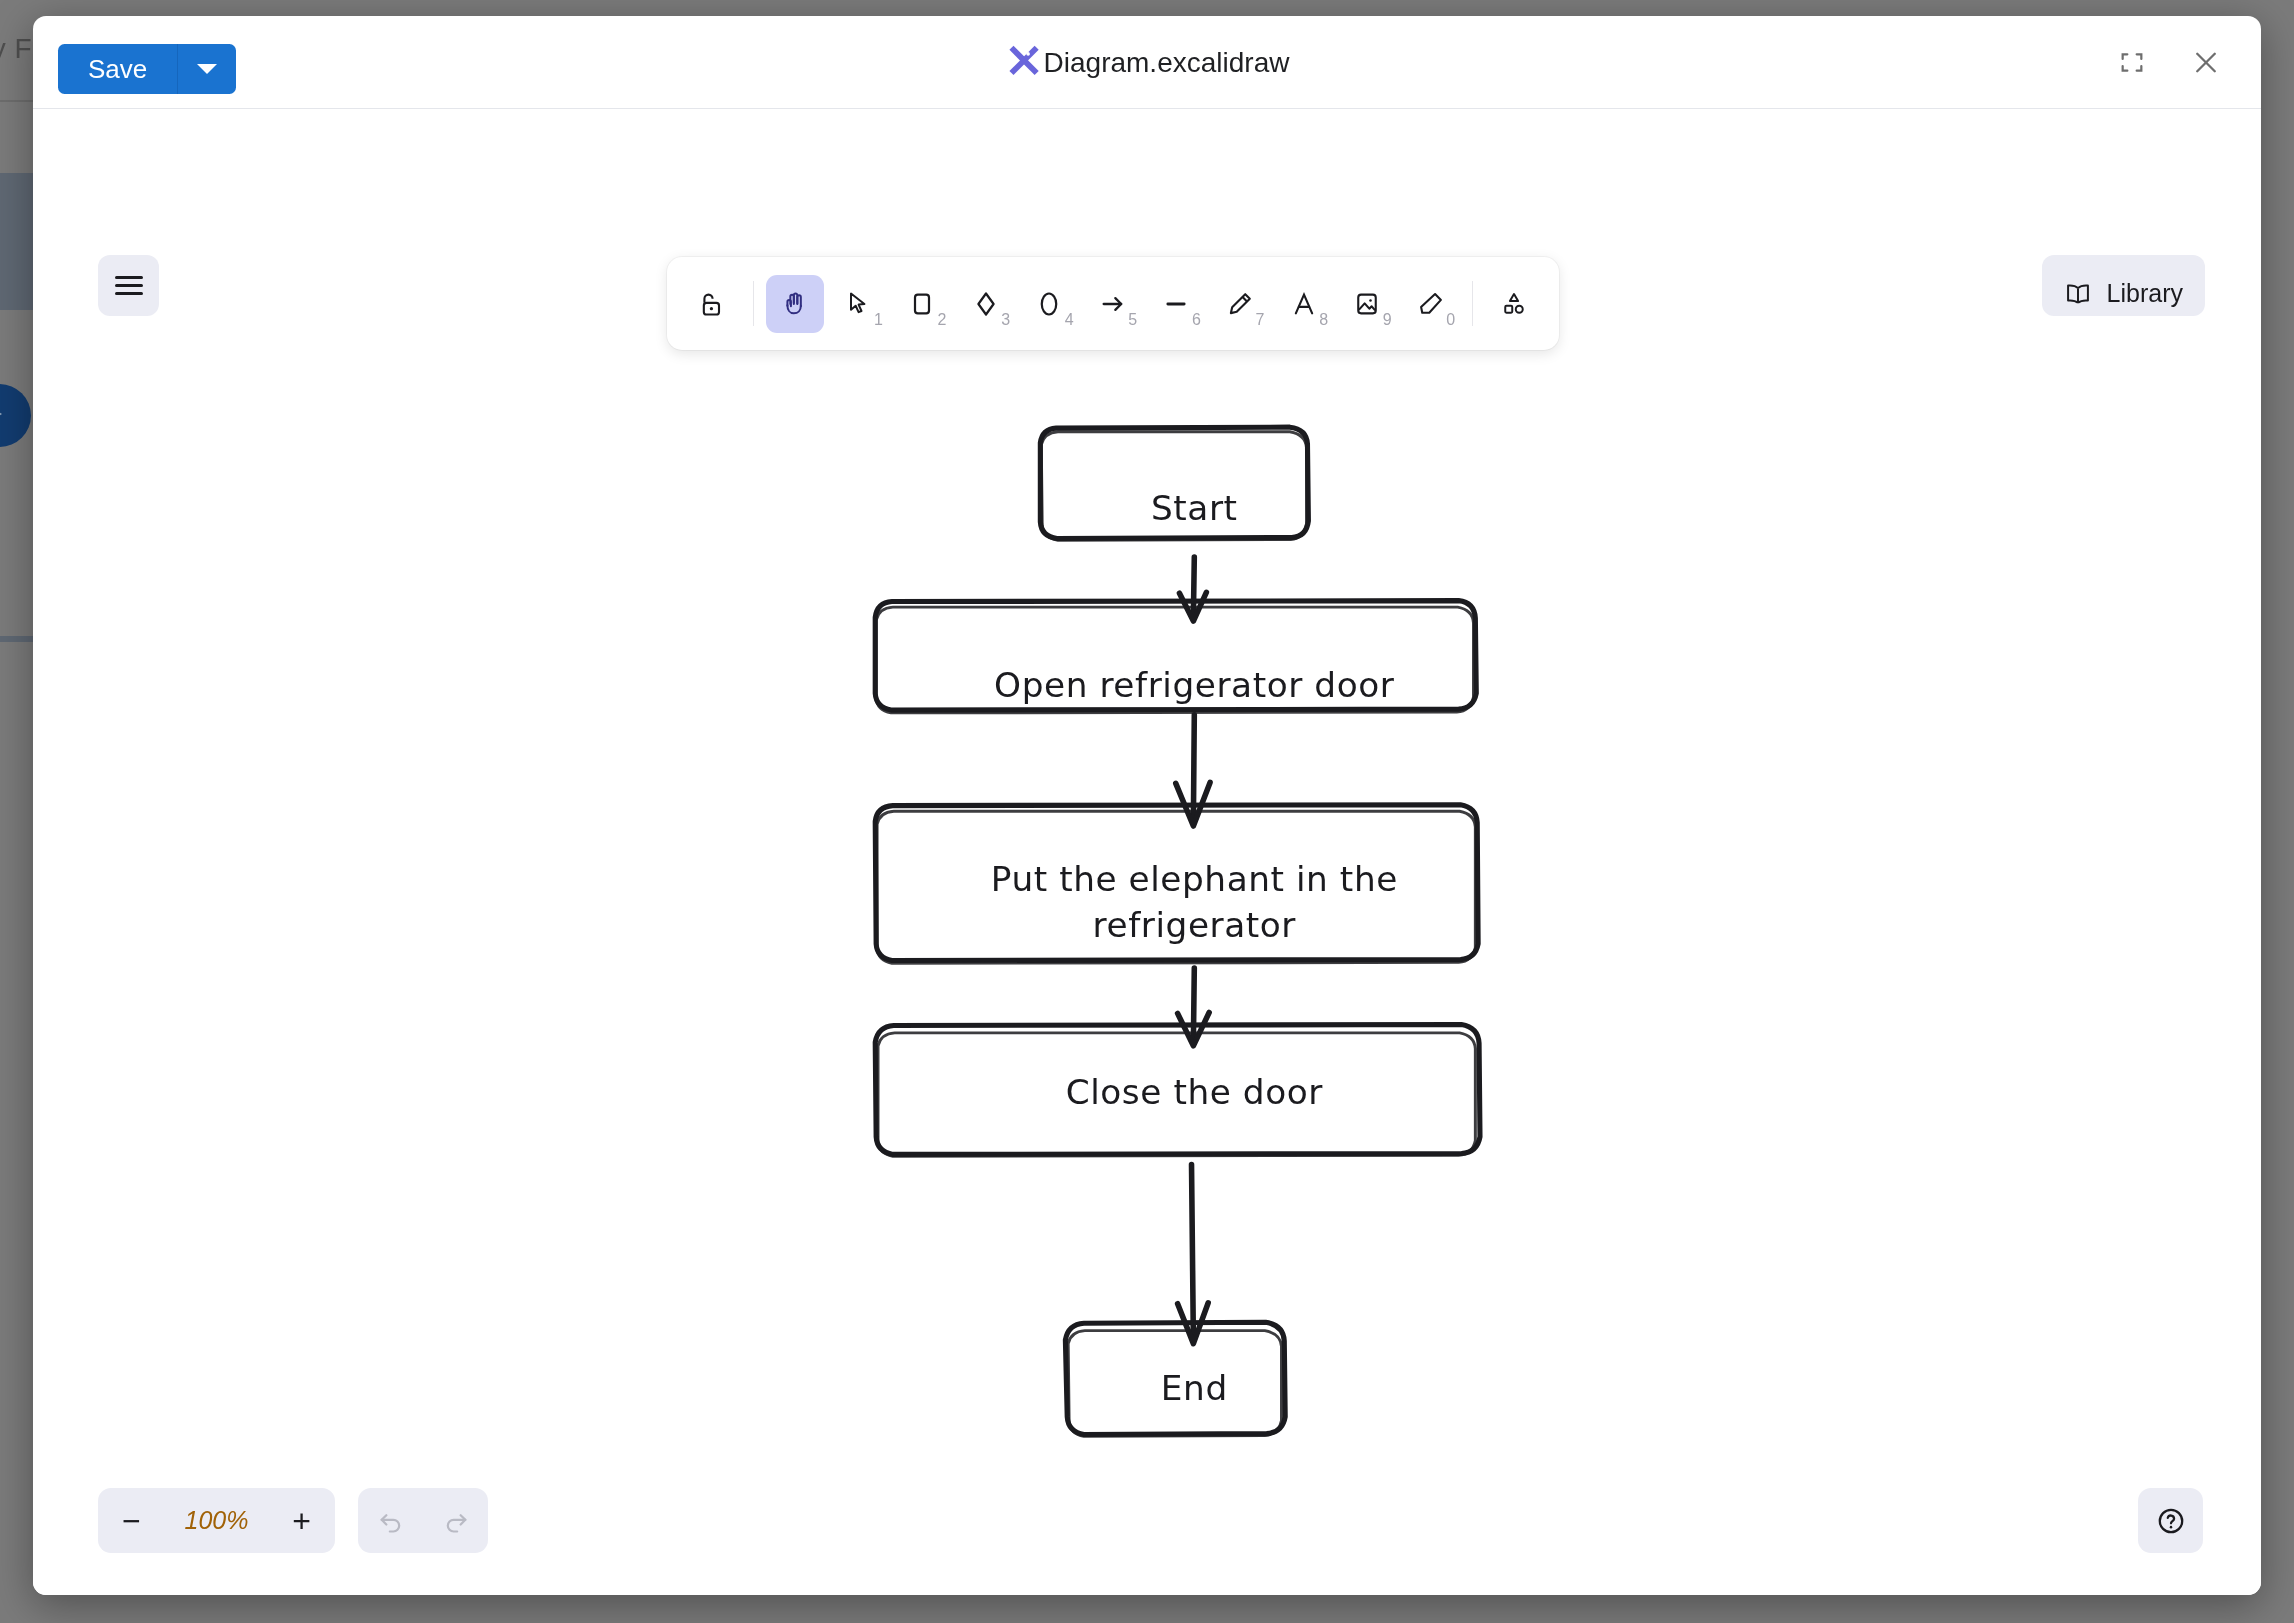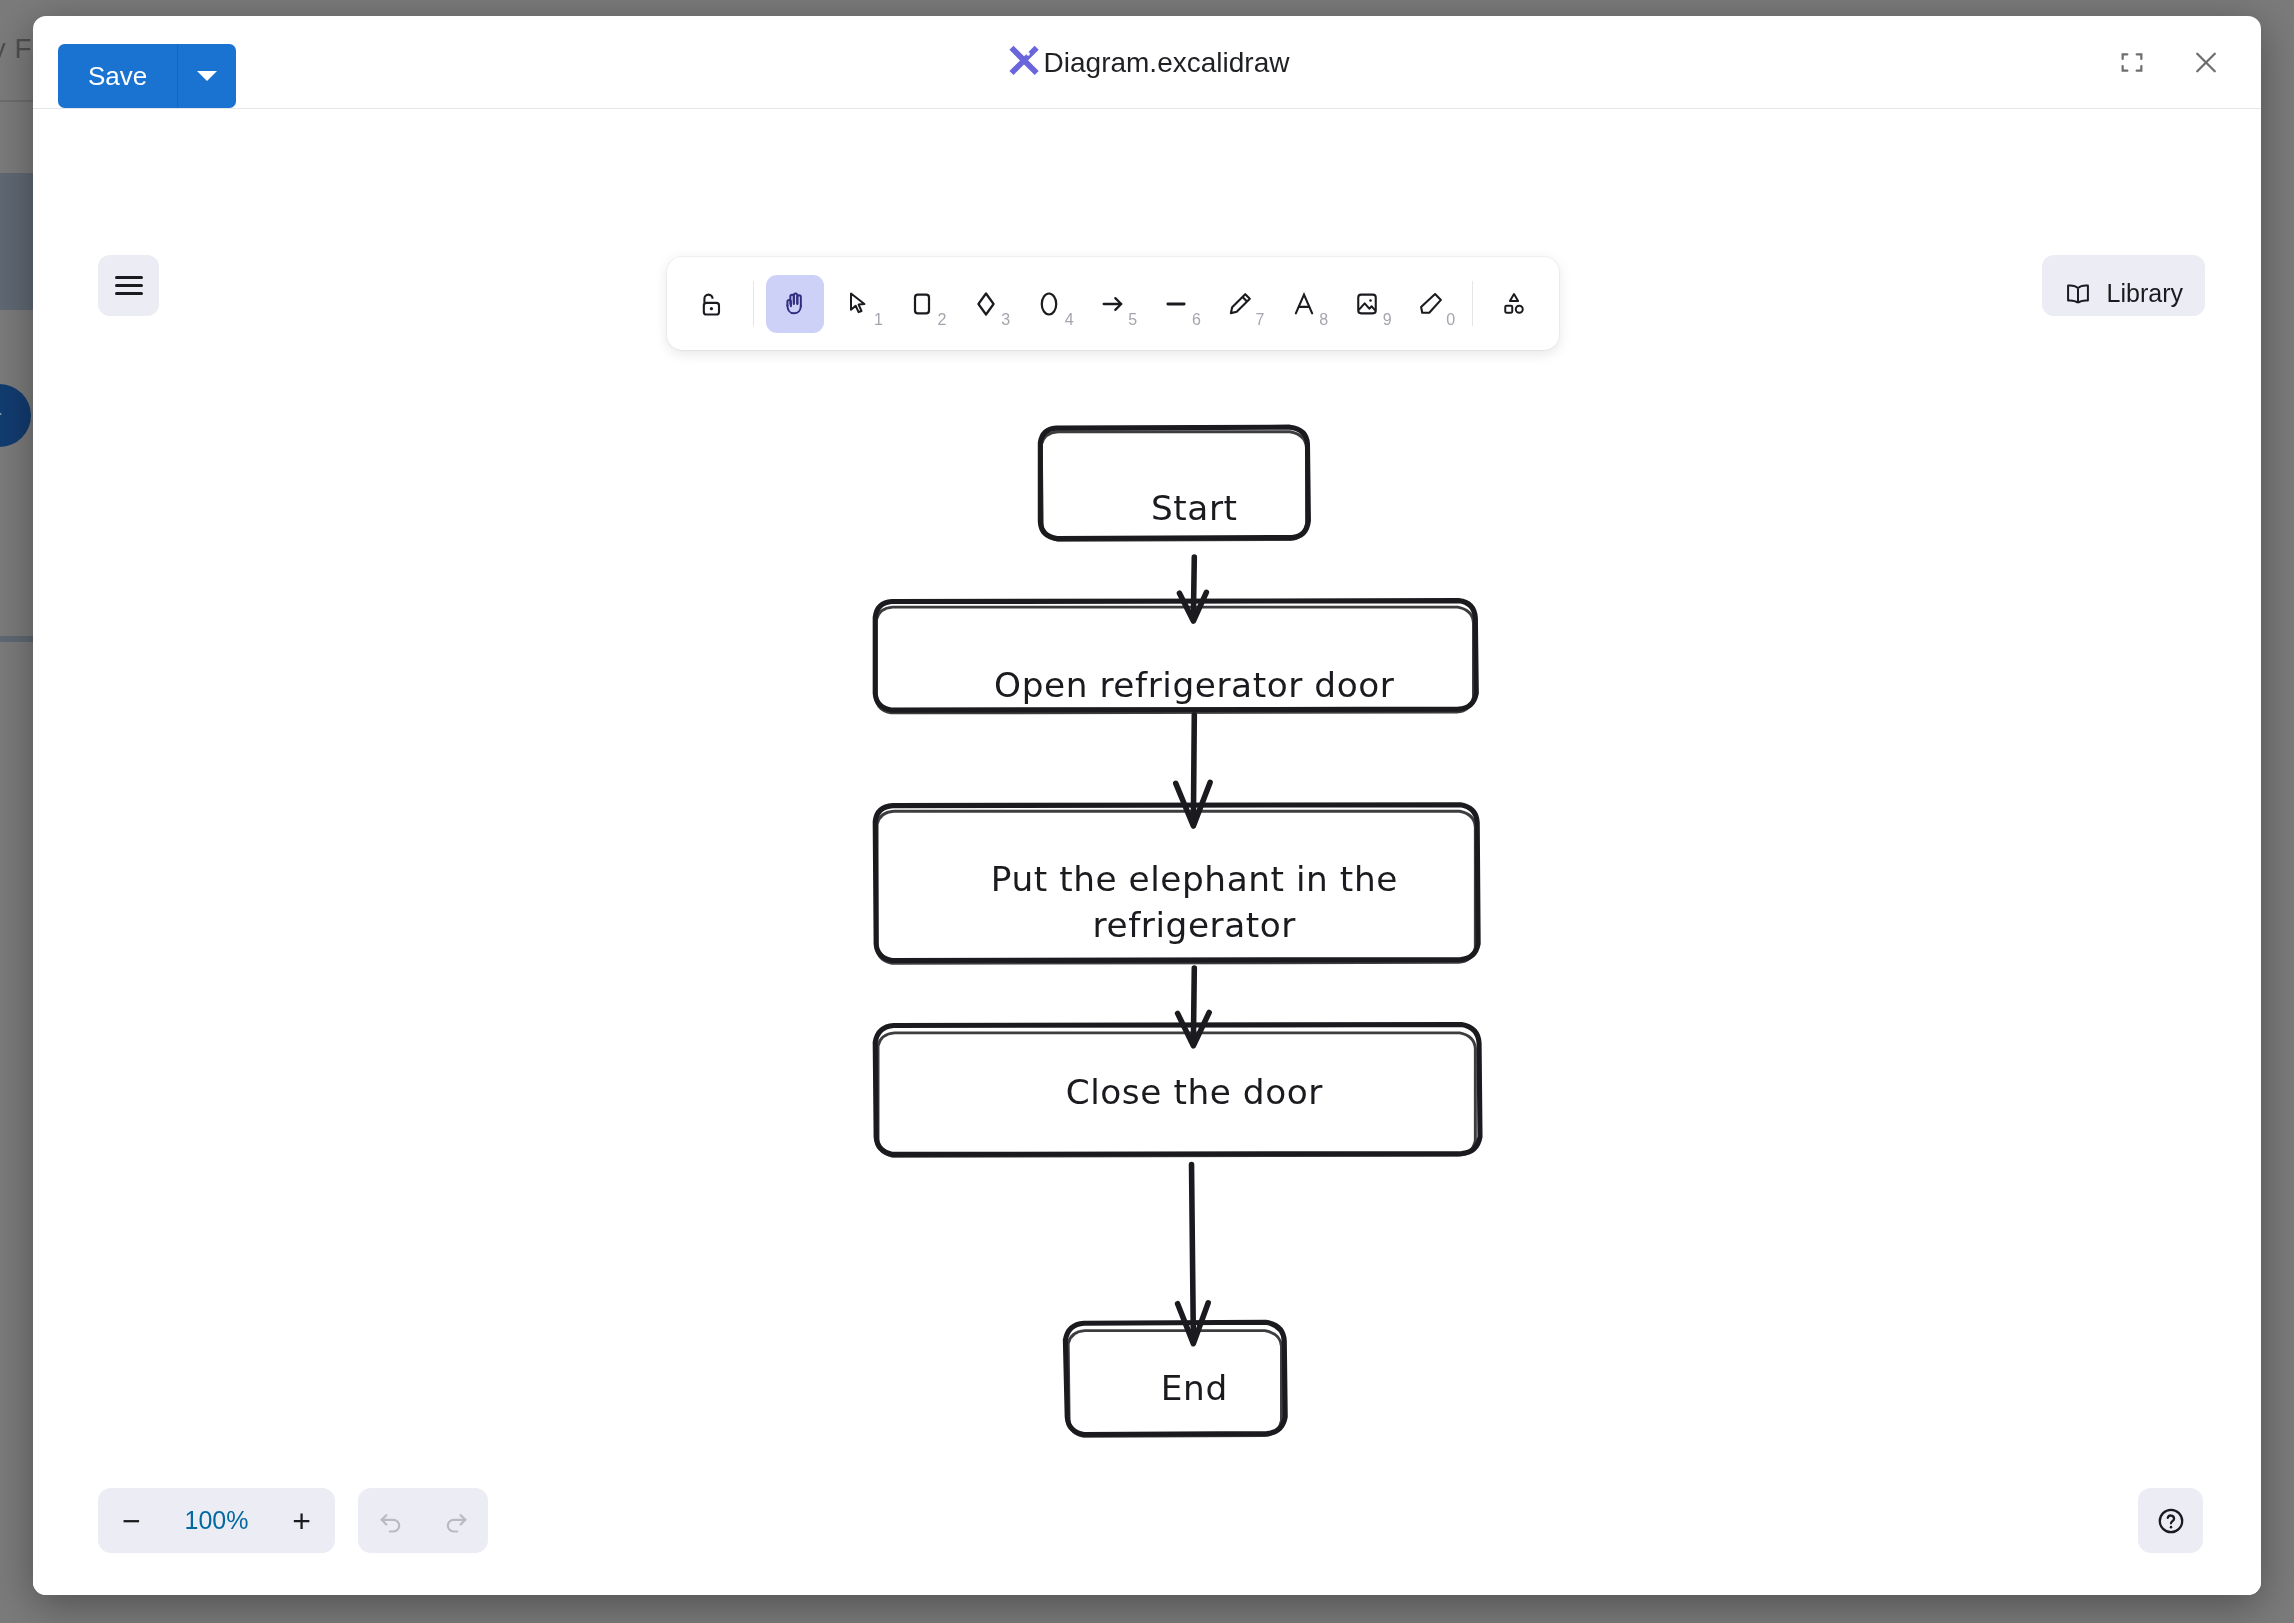"Save" #save-group { height: 64px -> 50px }
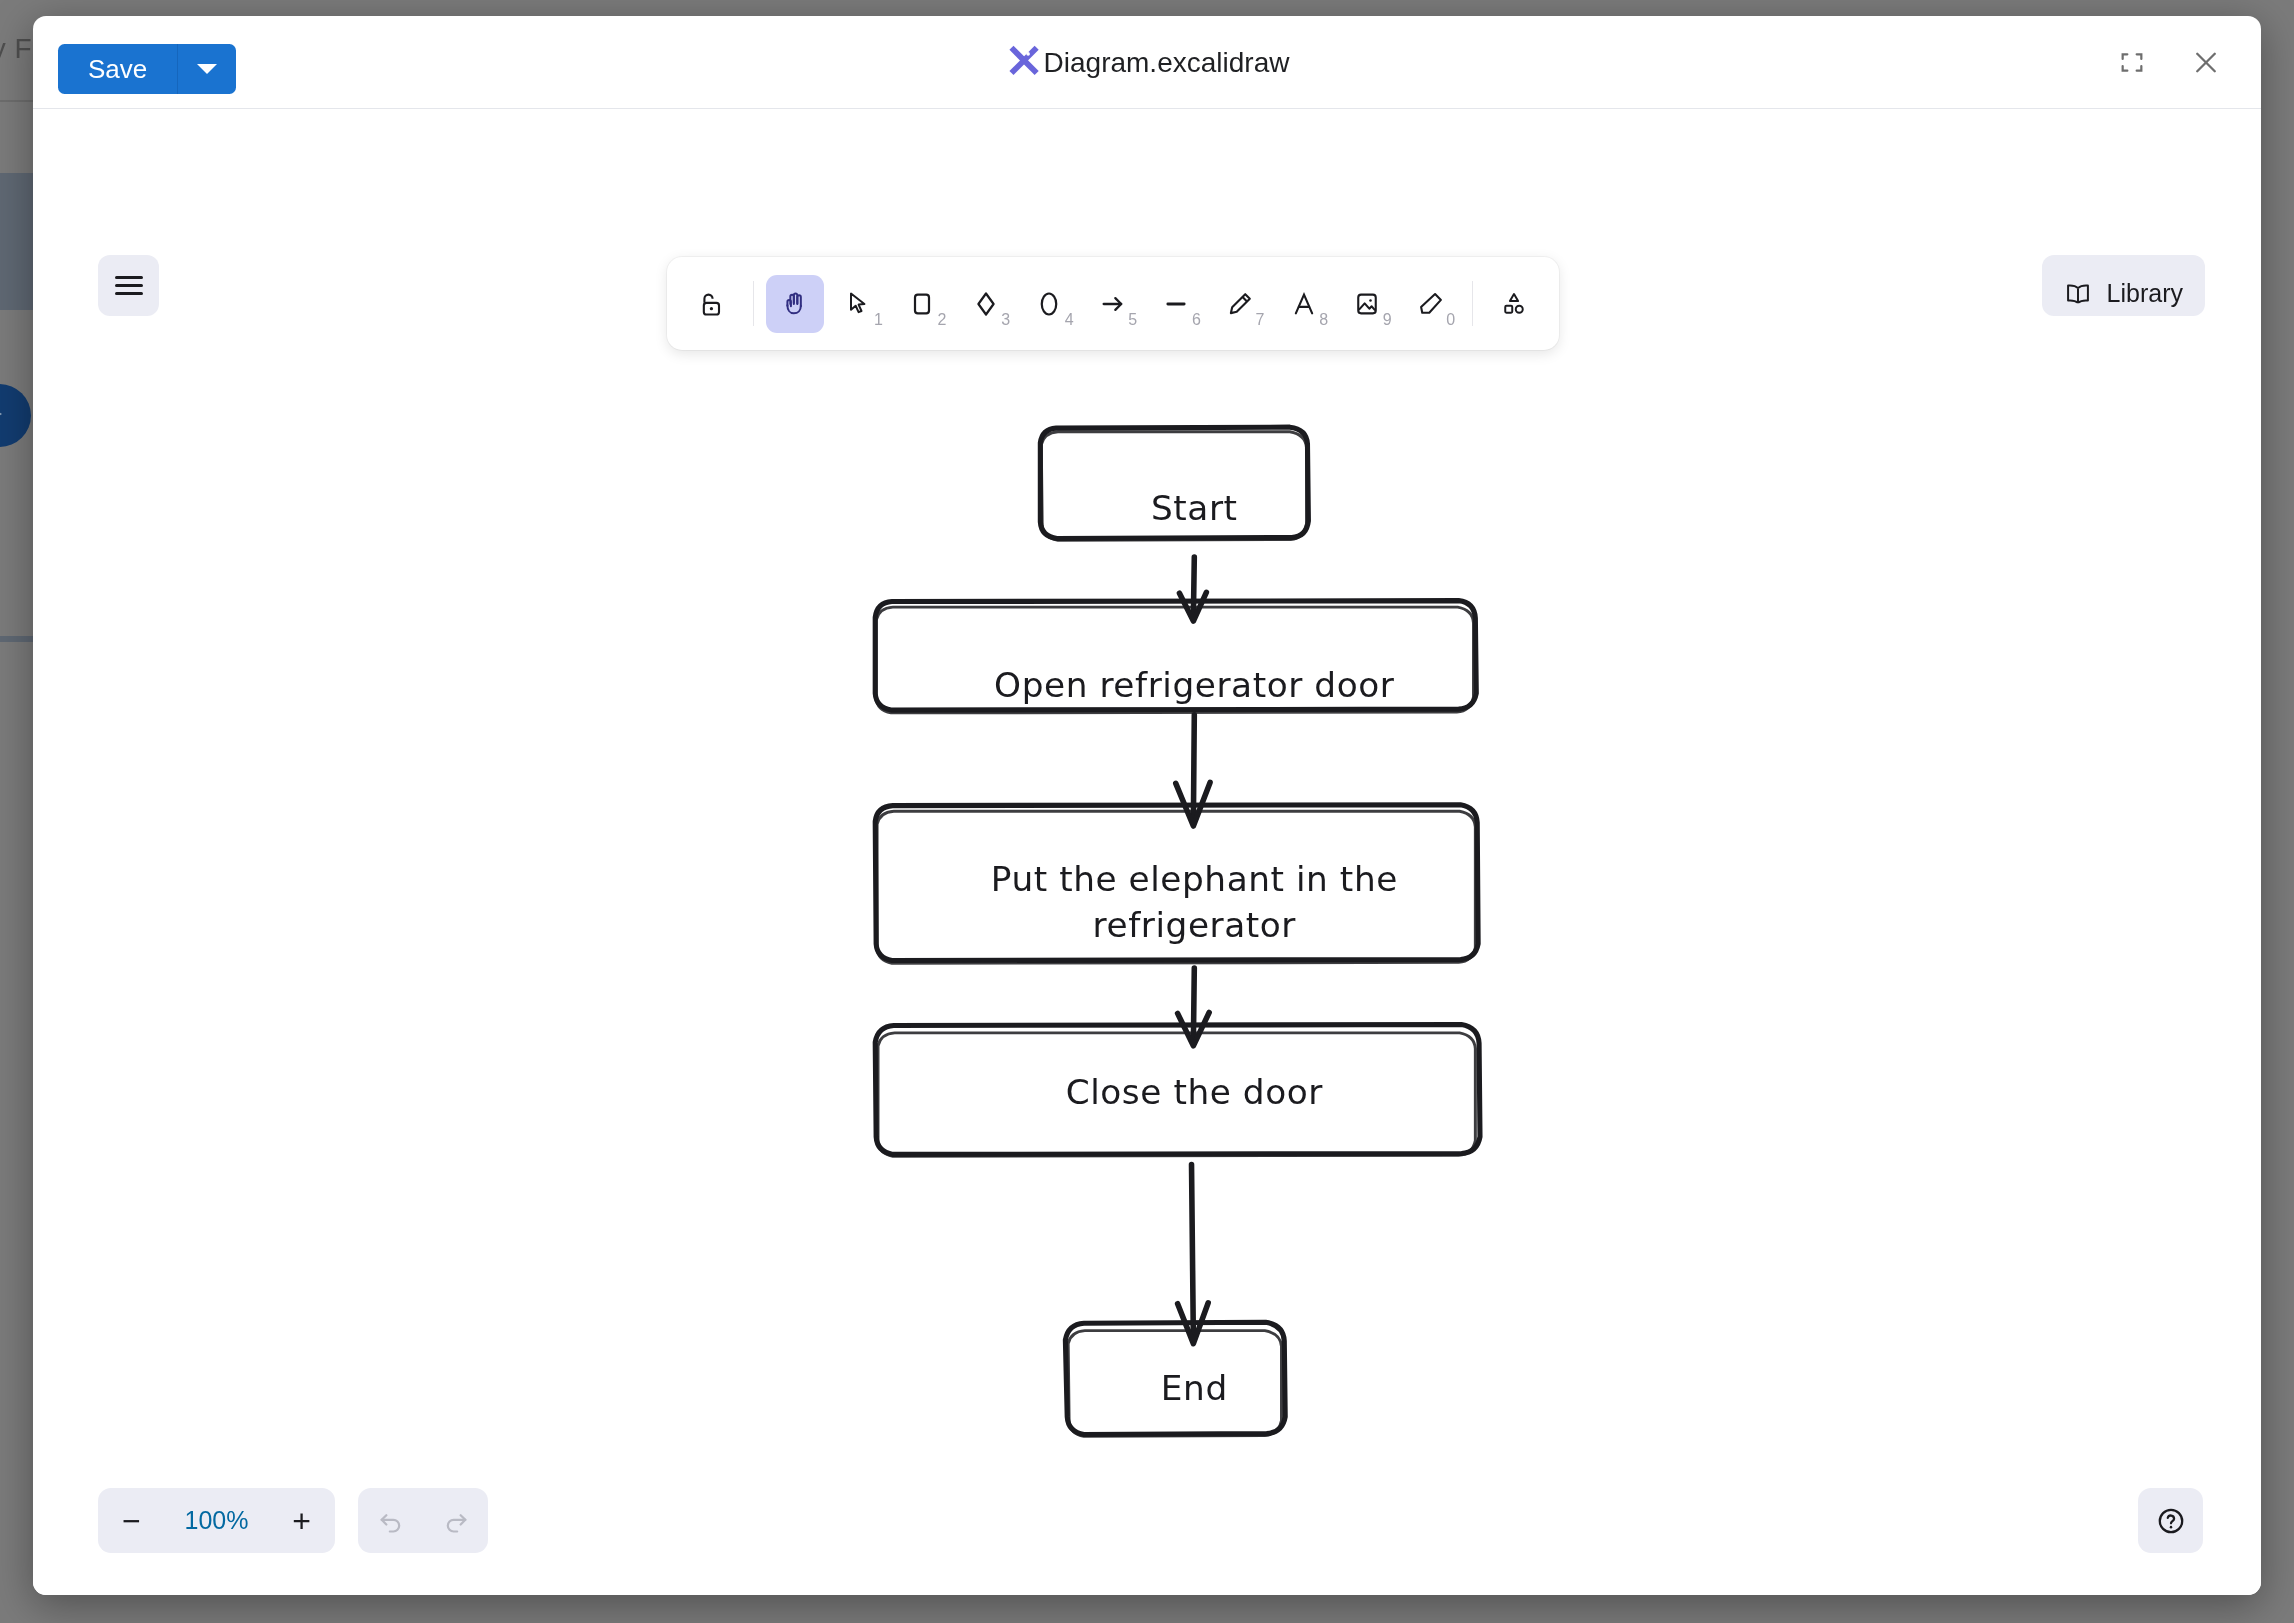"100%" #zoom-value { color: #0369a1 -> #a16207; font-style: none -> italic }
